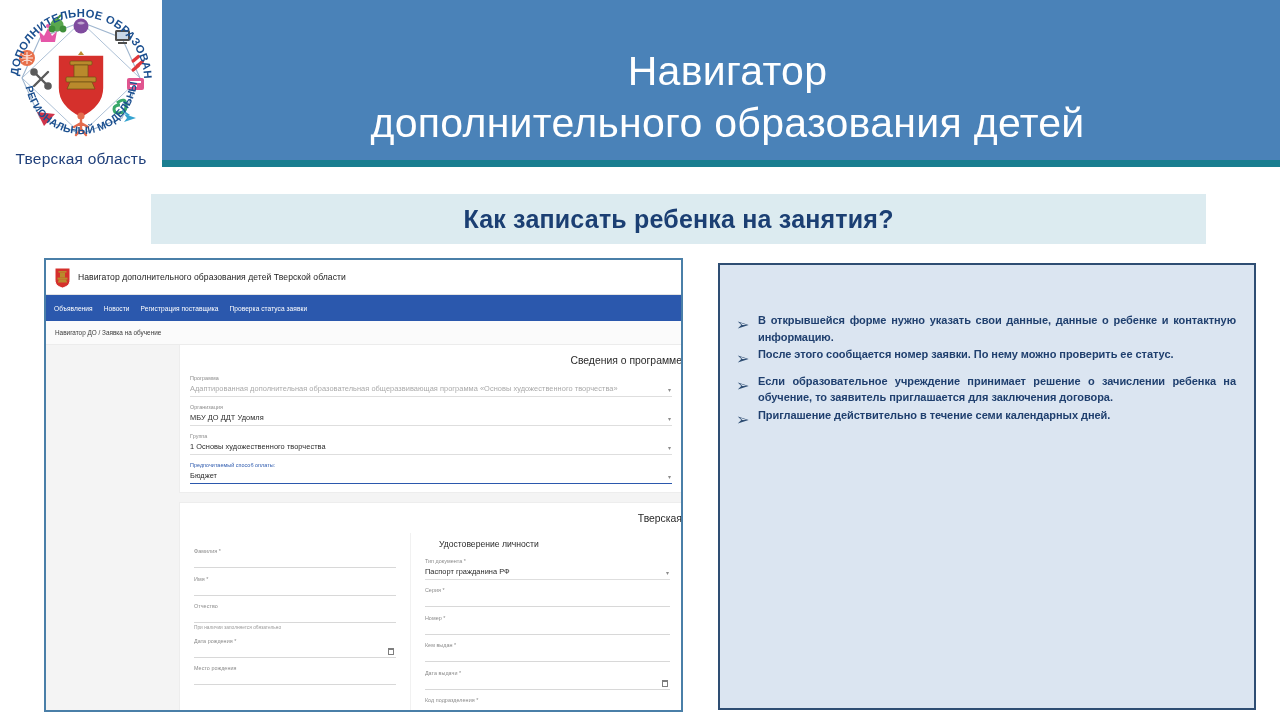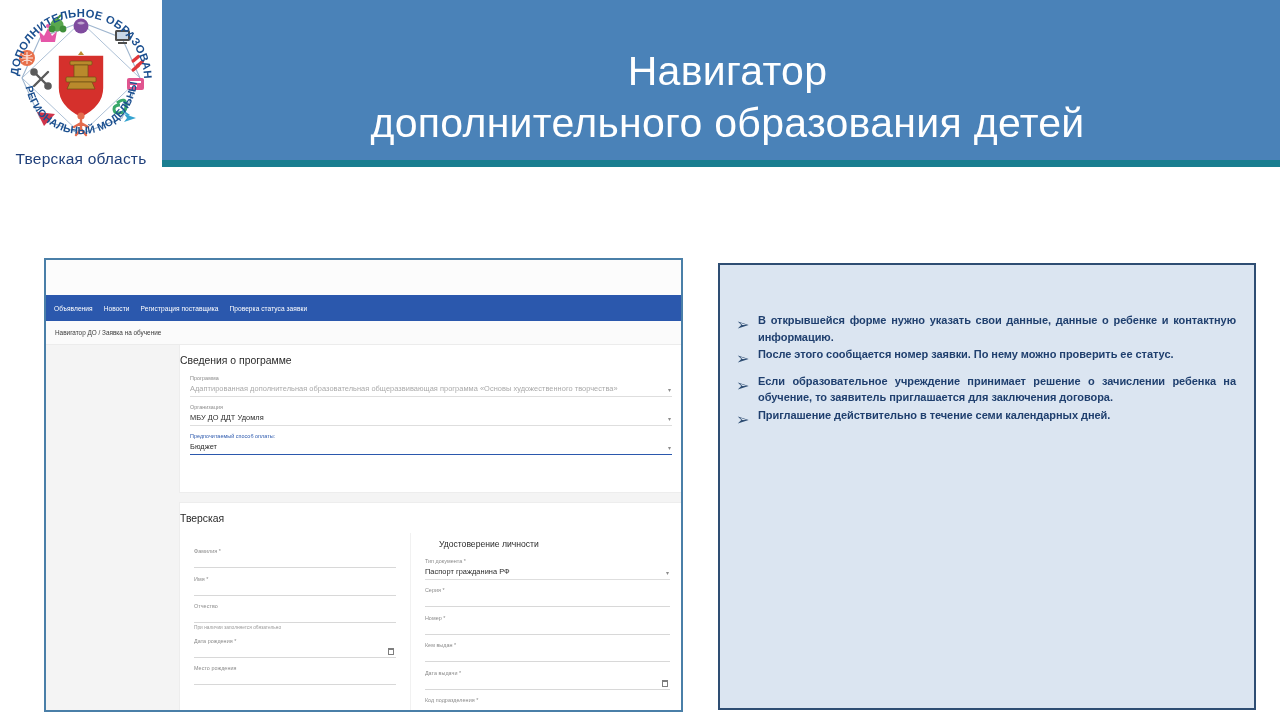"Как записать ребенка на занятия?" div.subtitle-bar { html: none -> <div> <span>Как записать ребенка на занятия?</span> </div> }
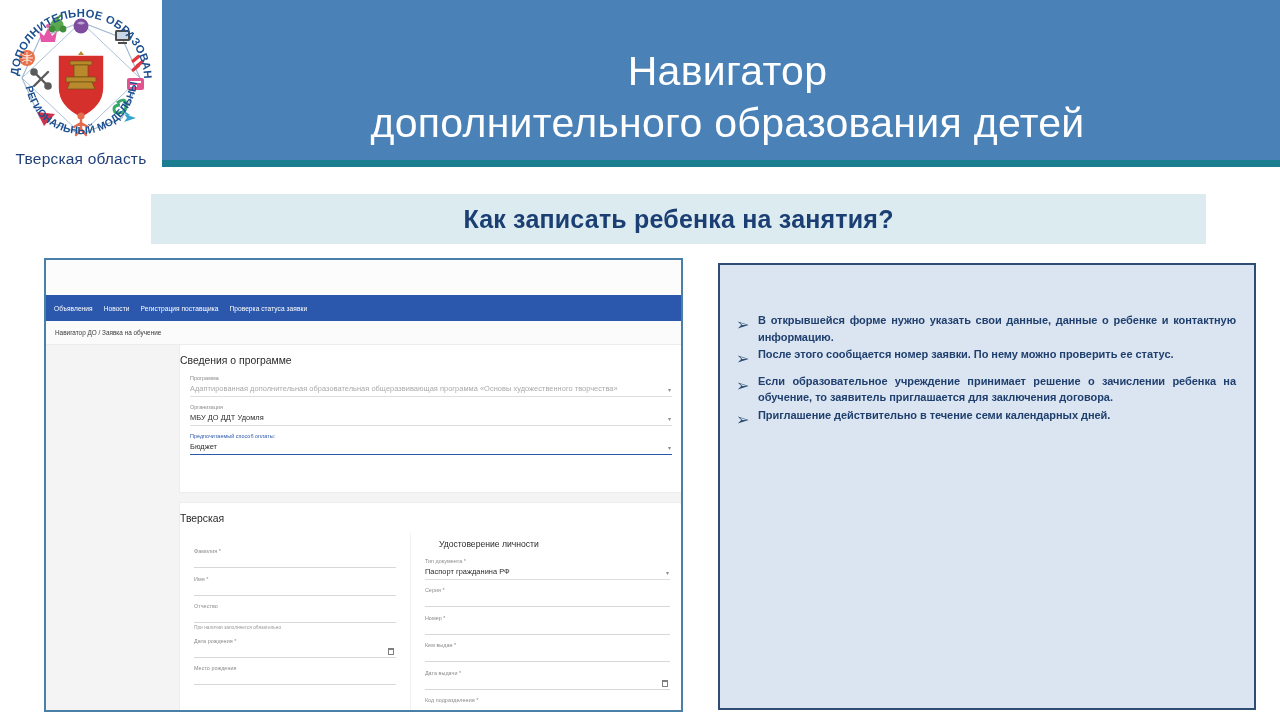"Навигатор дополнительного образования детей Тверской" div.shot-topbar { html: none -> <div> <span> <svg> <path></path> <g> <rect></rect> <rect></rect> <rect></rect> <path></path> </g> </svg> </span> <span>Навигатор дополнительного образования детей Тверской области</span> </div> }
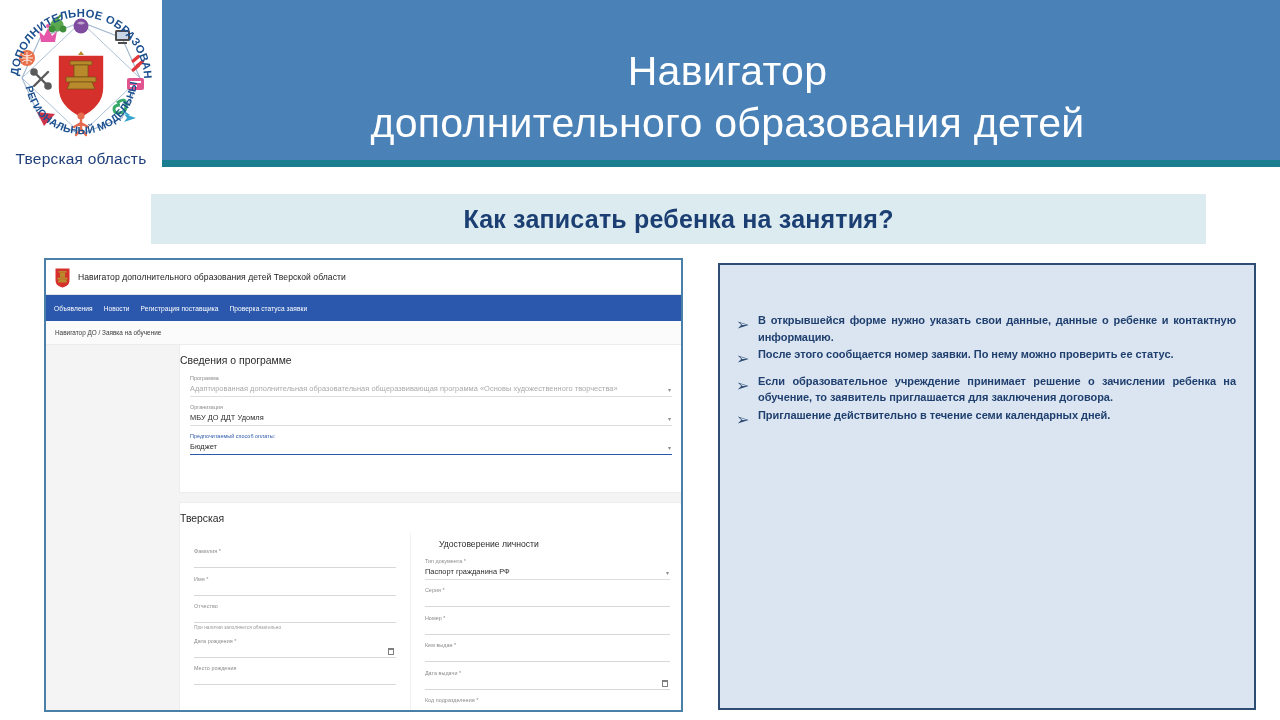"Сведения о программе" .card-heading { text-align: left -> right }
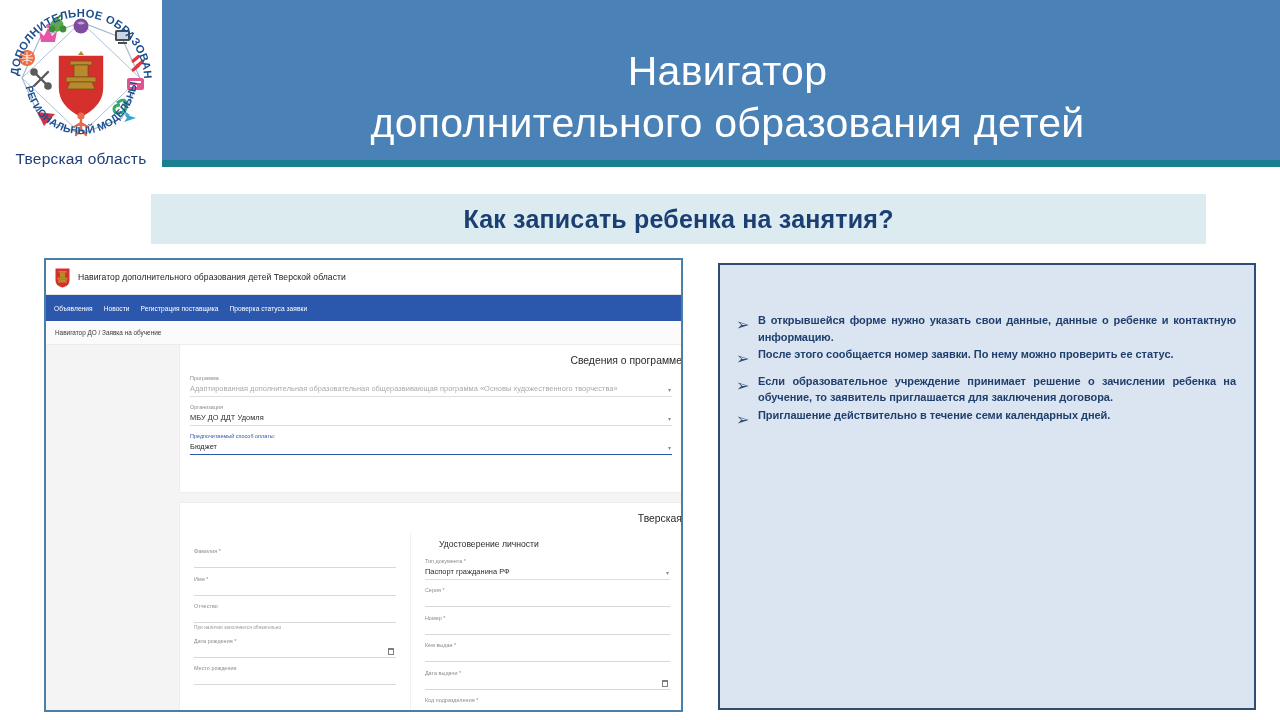"1 Основы художественного творчества" div.field { html: none -> <div> <div>Группа</div> <div>1 Основы художественного творчества</div> <span>▾</span> </div> }
